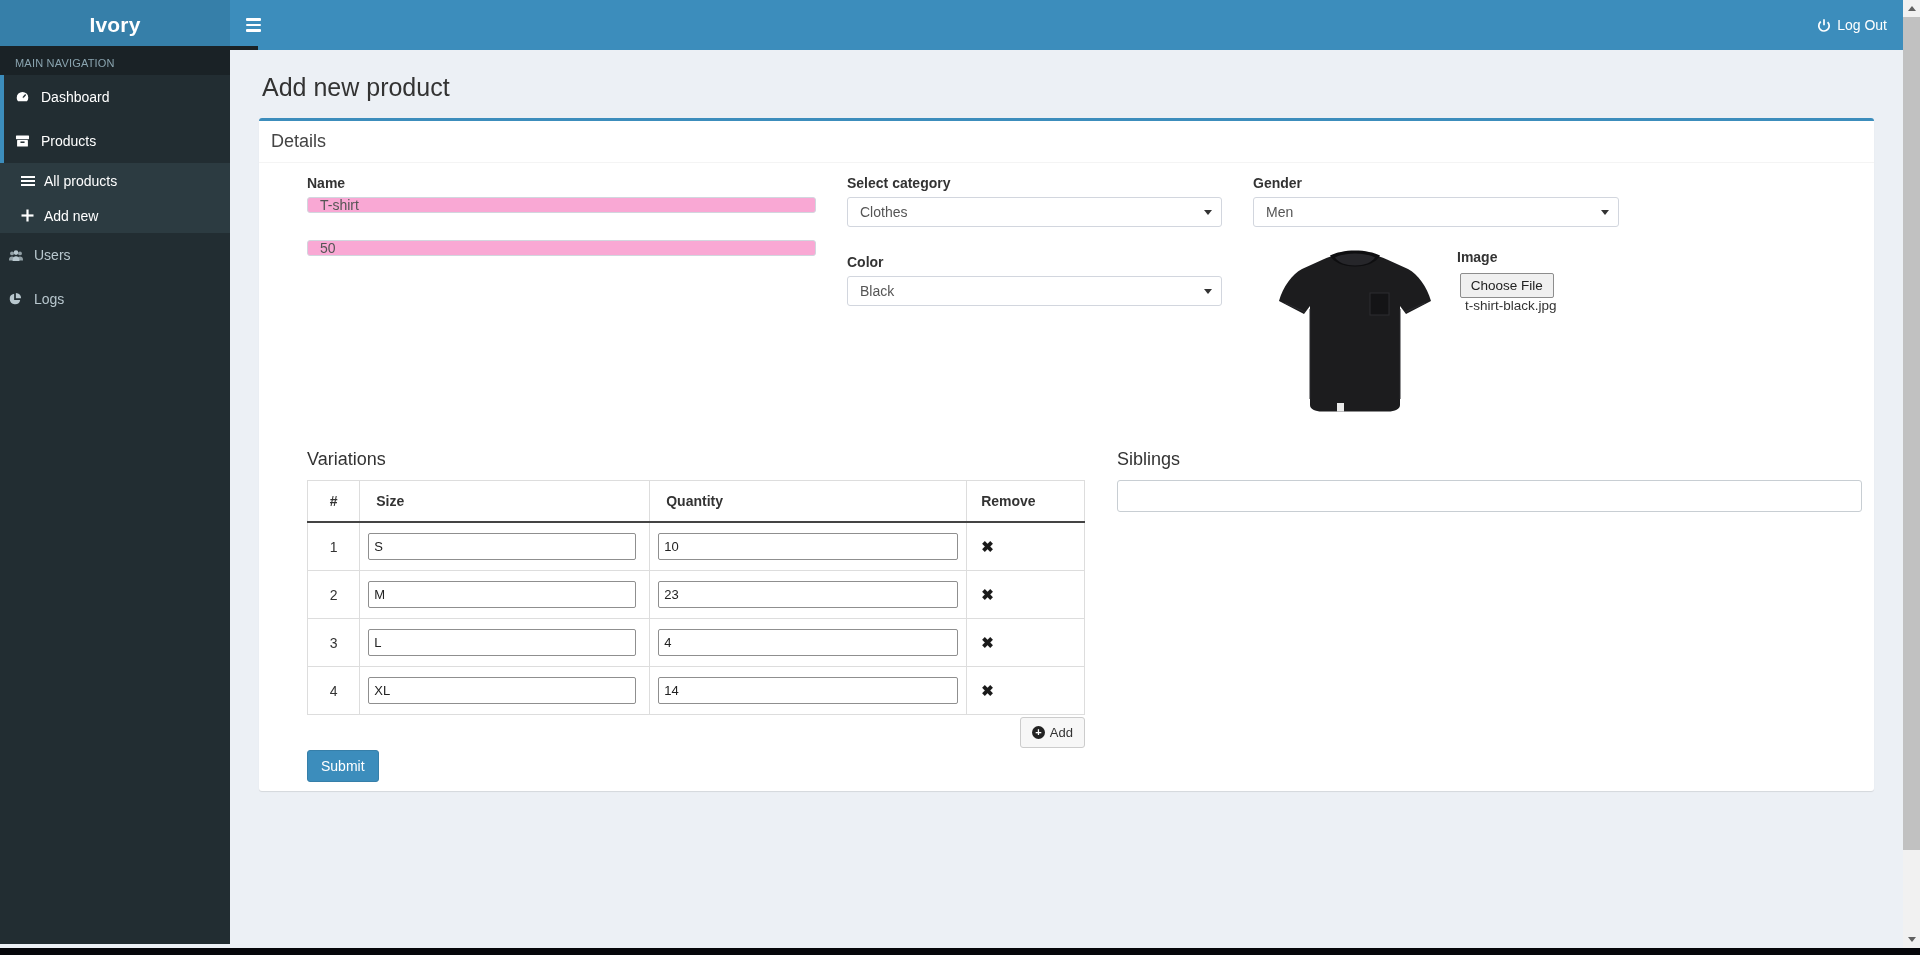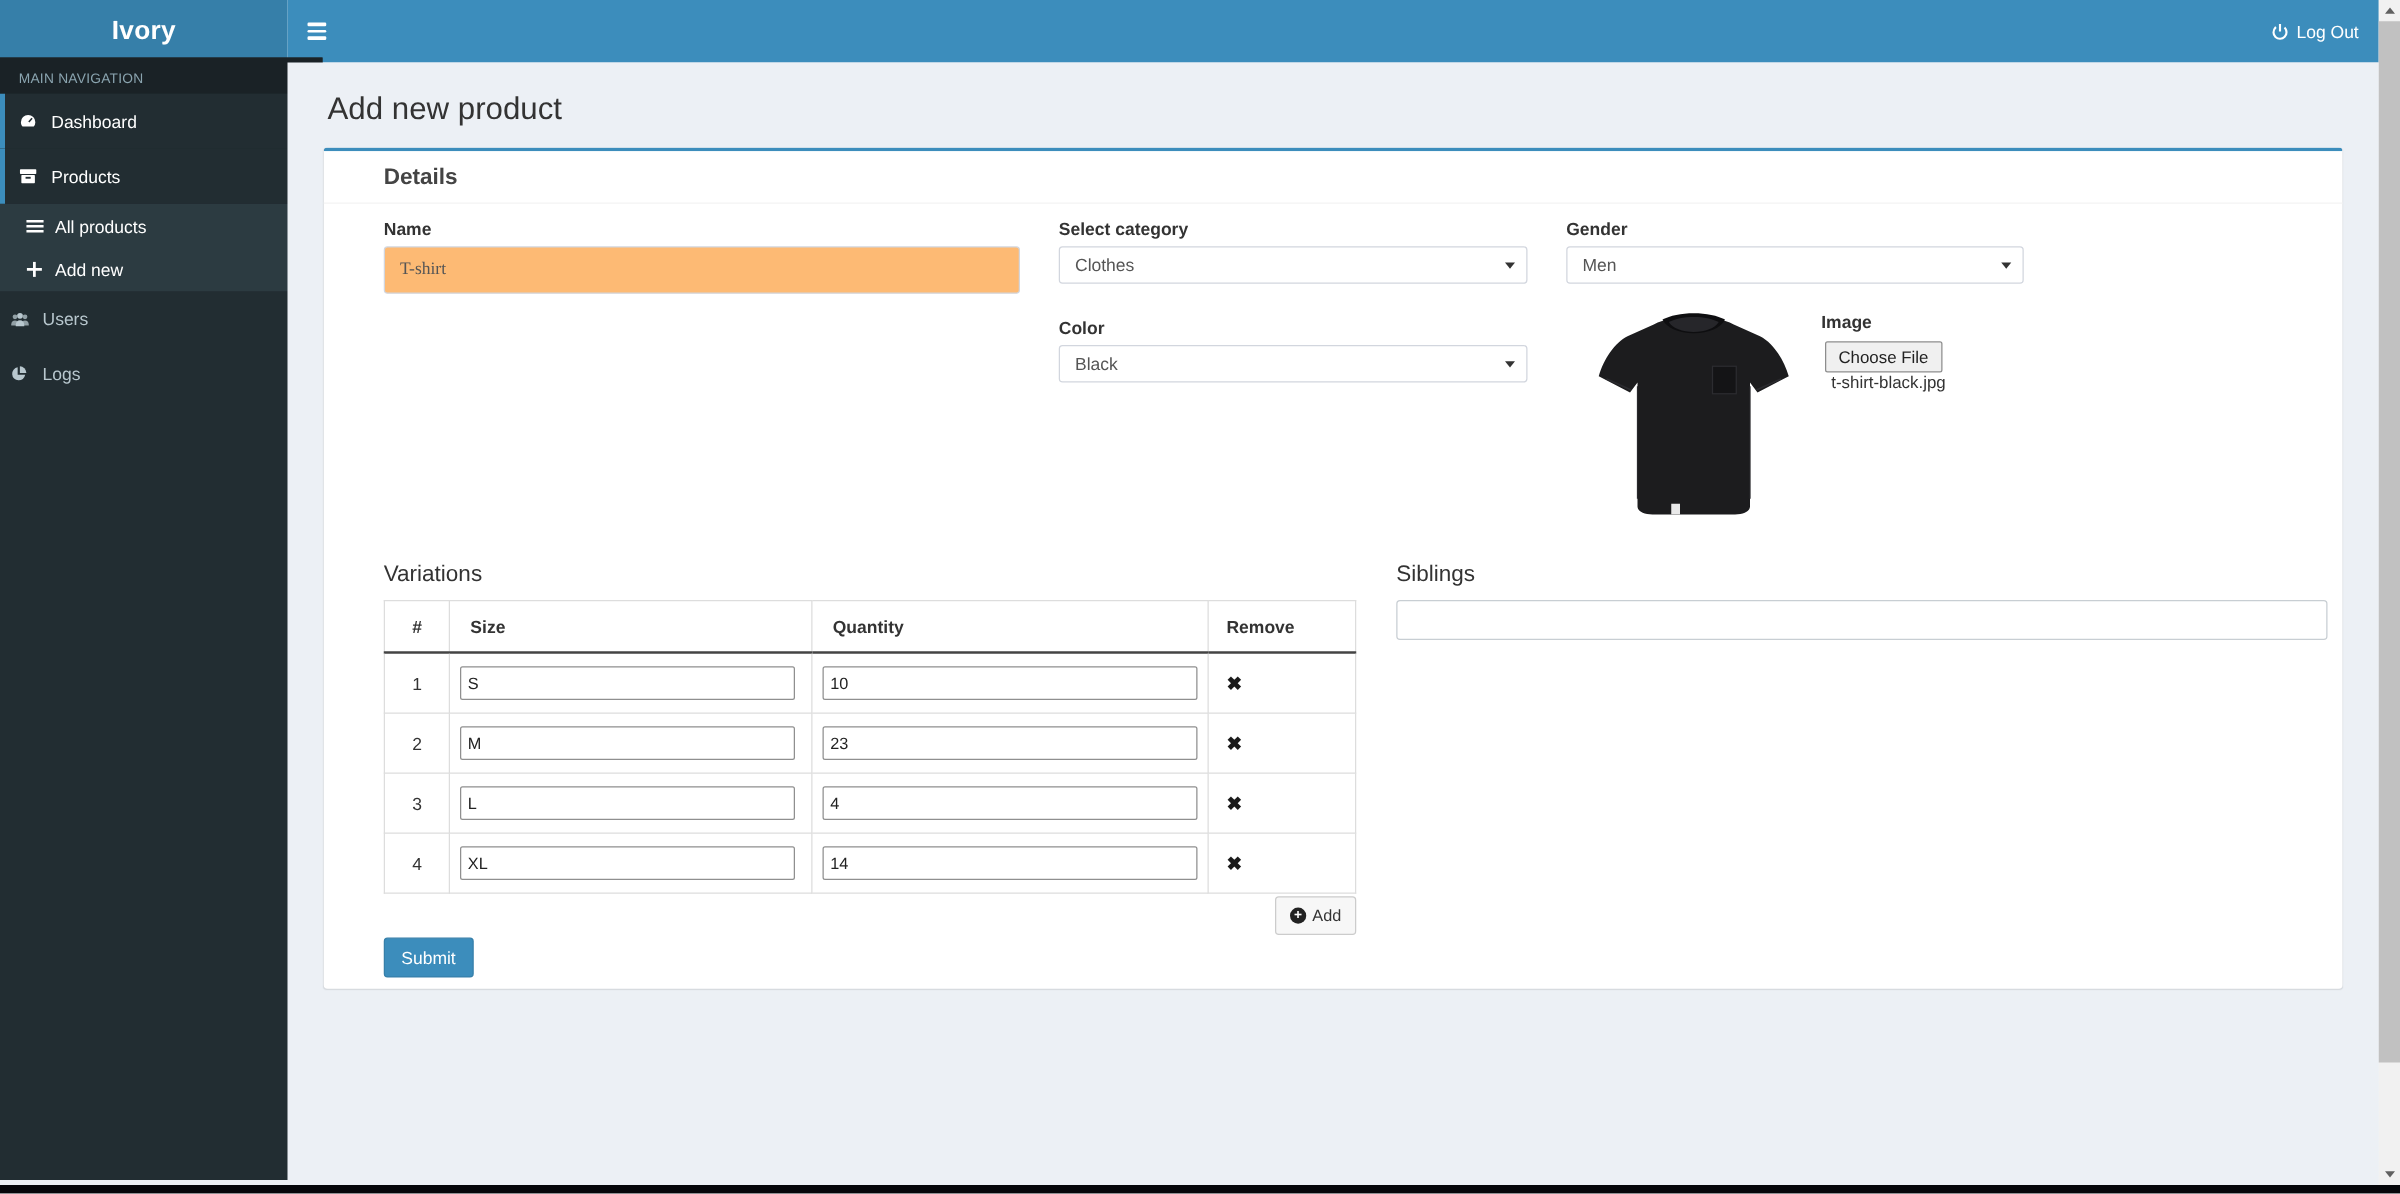"Details" .box-title { font-weight: 700 -> 400; margin-left: 36px -> none }
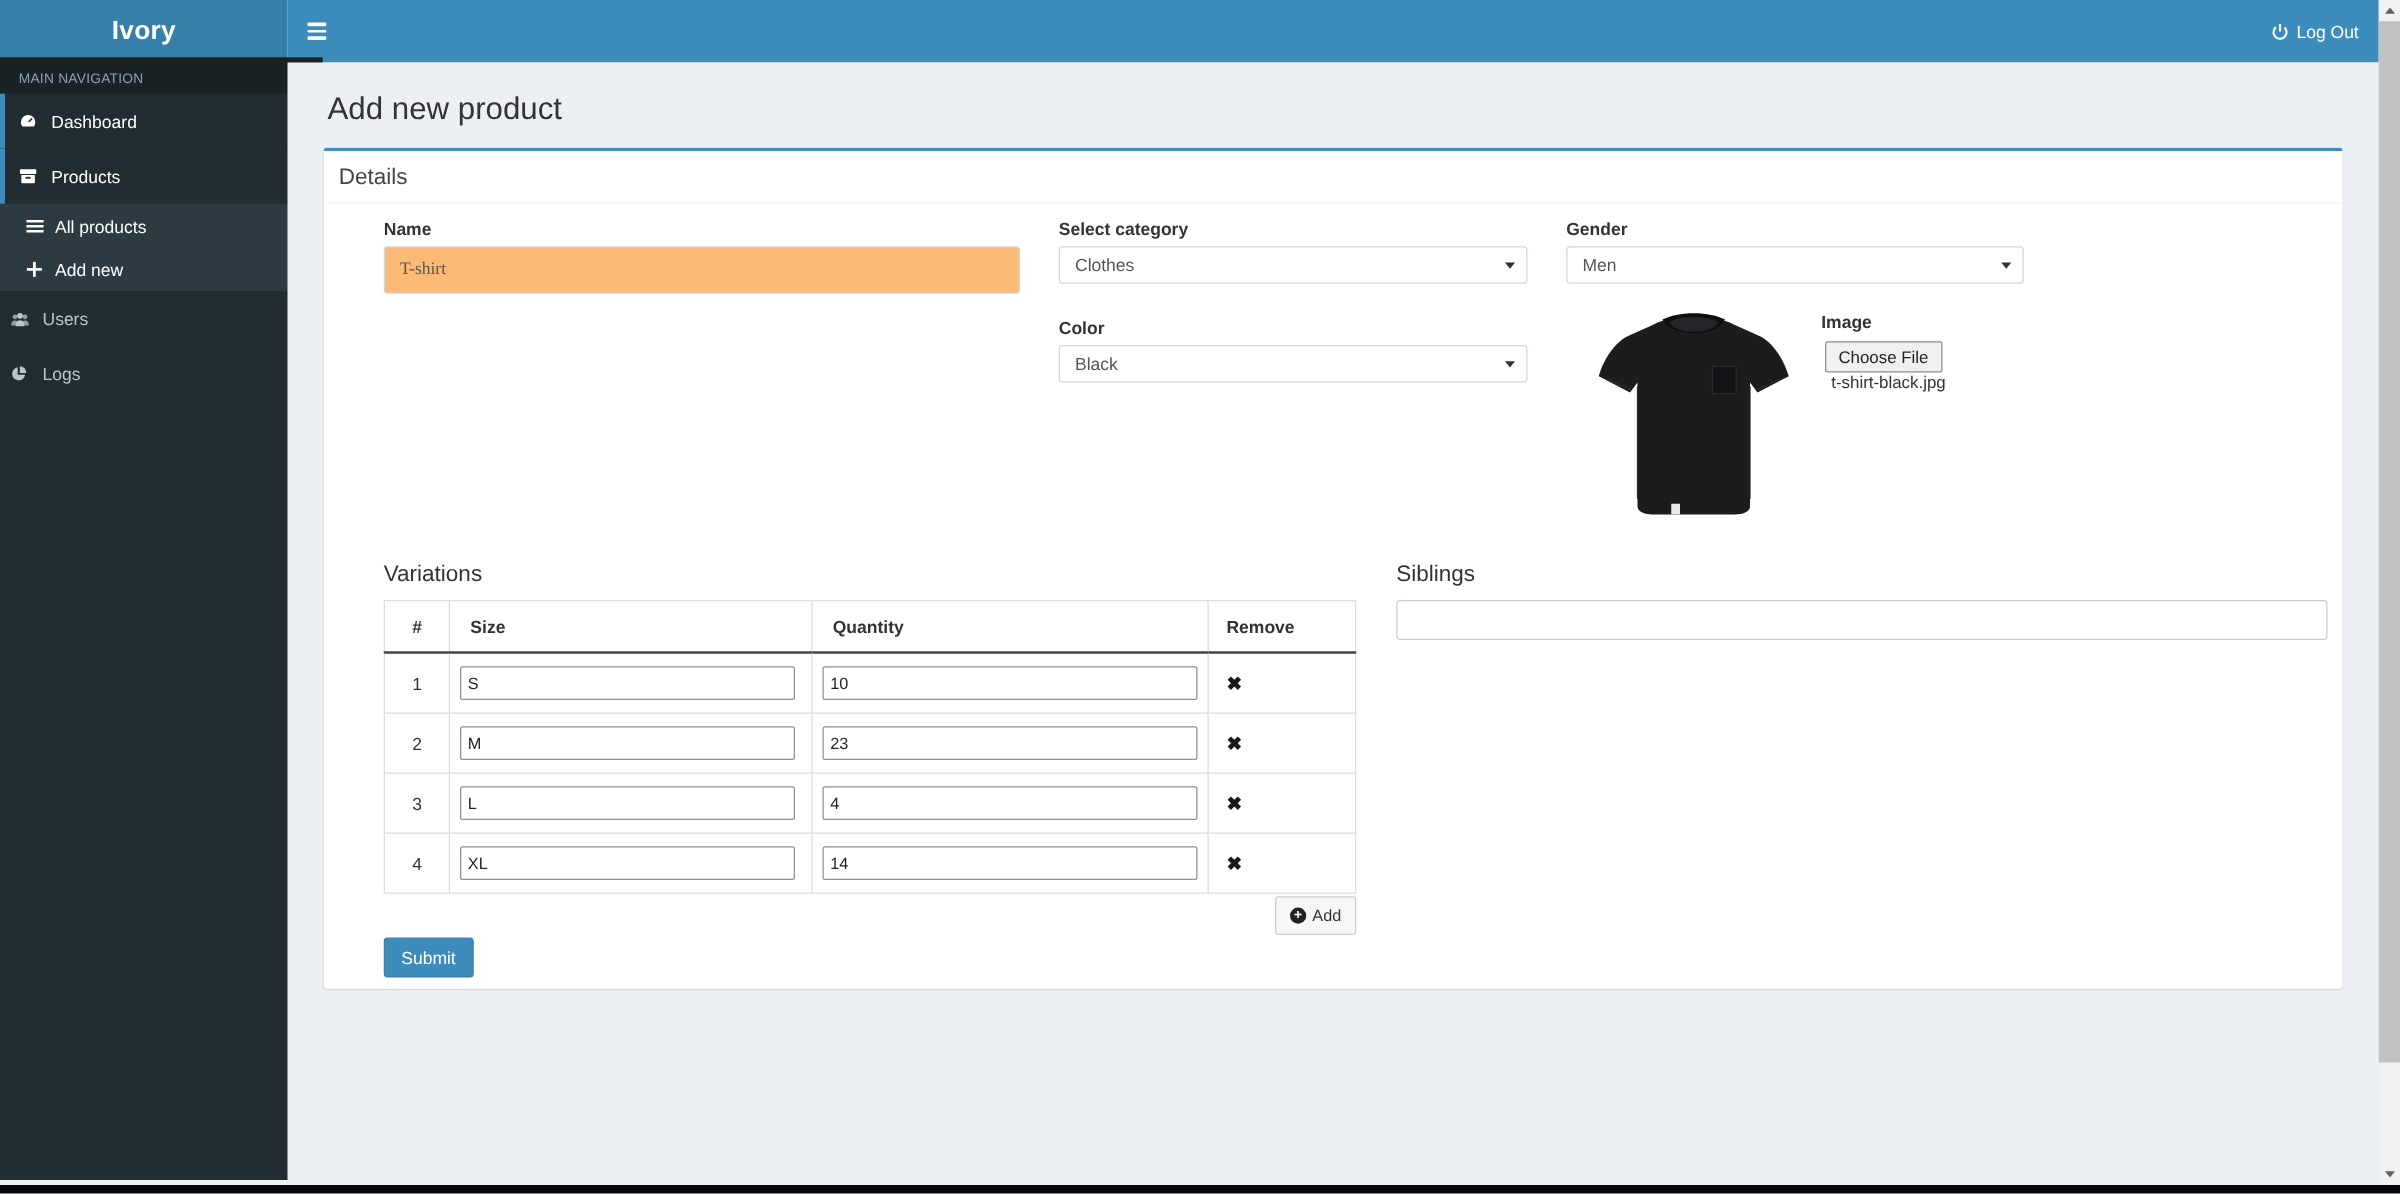"T-shirt" .form-control { background: #fdba74 -> #f9a8d4; font-family: Liberation Serif, serif -> Liberation Sans, sans-serif; height: 38px -> 16px }
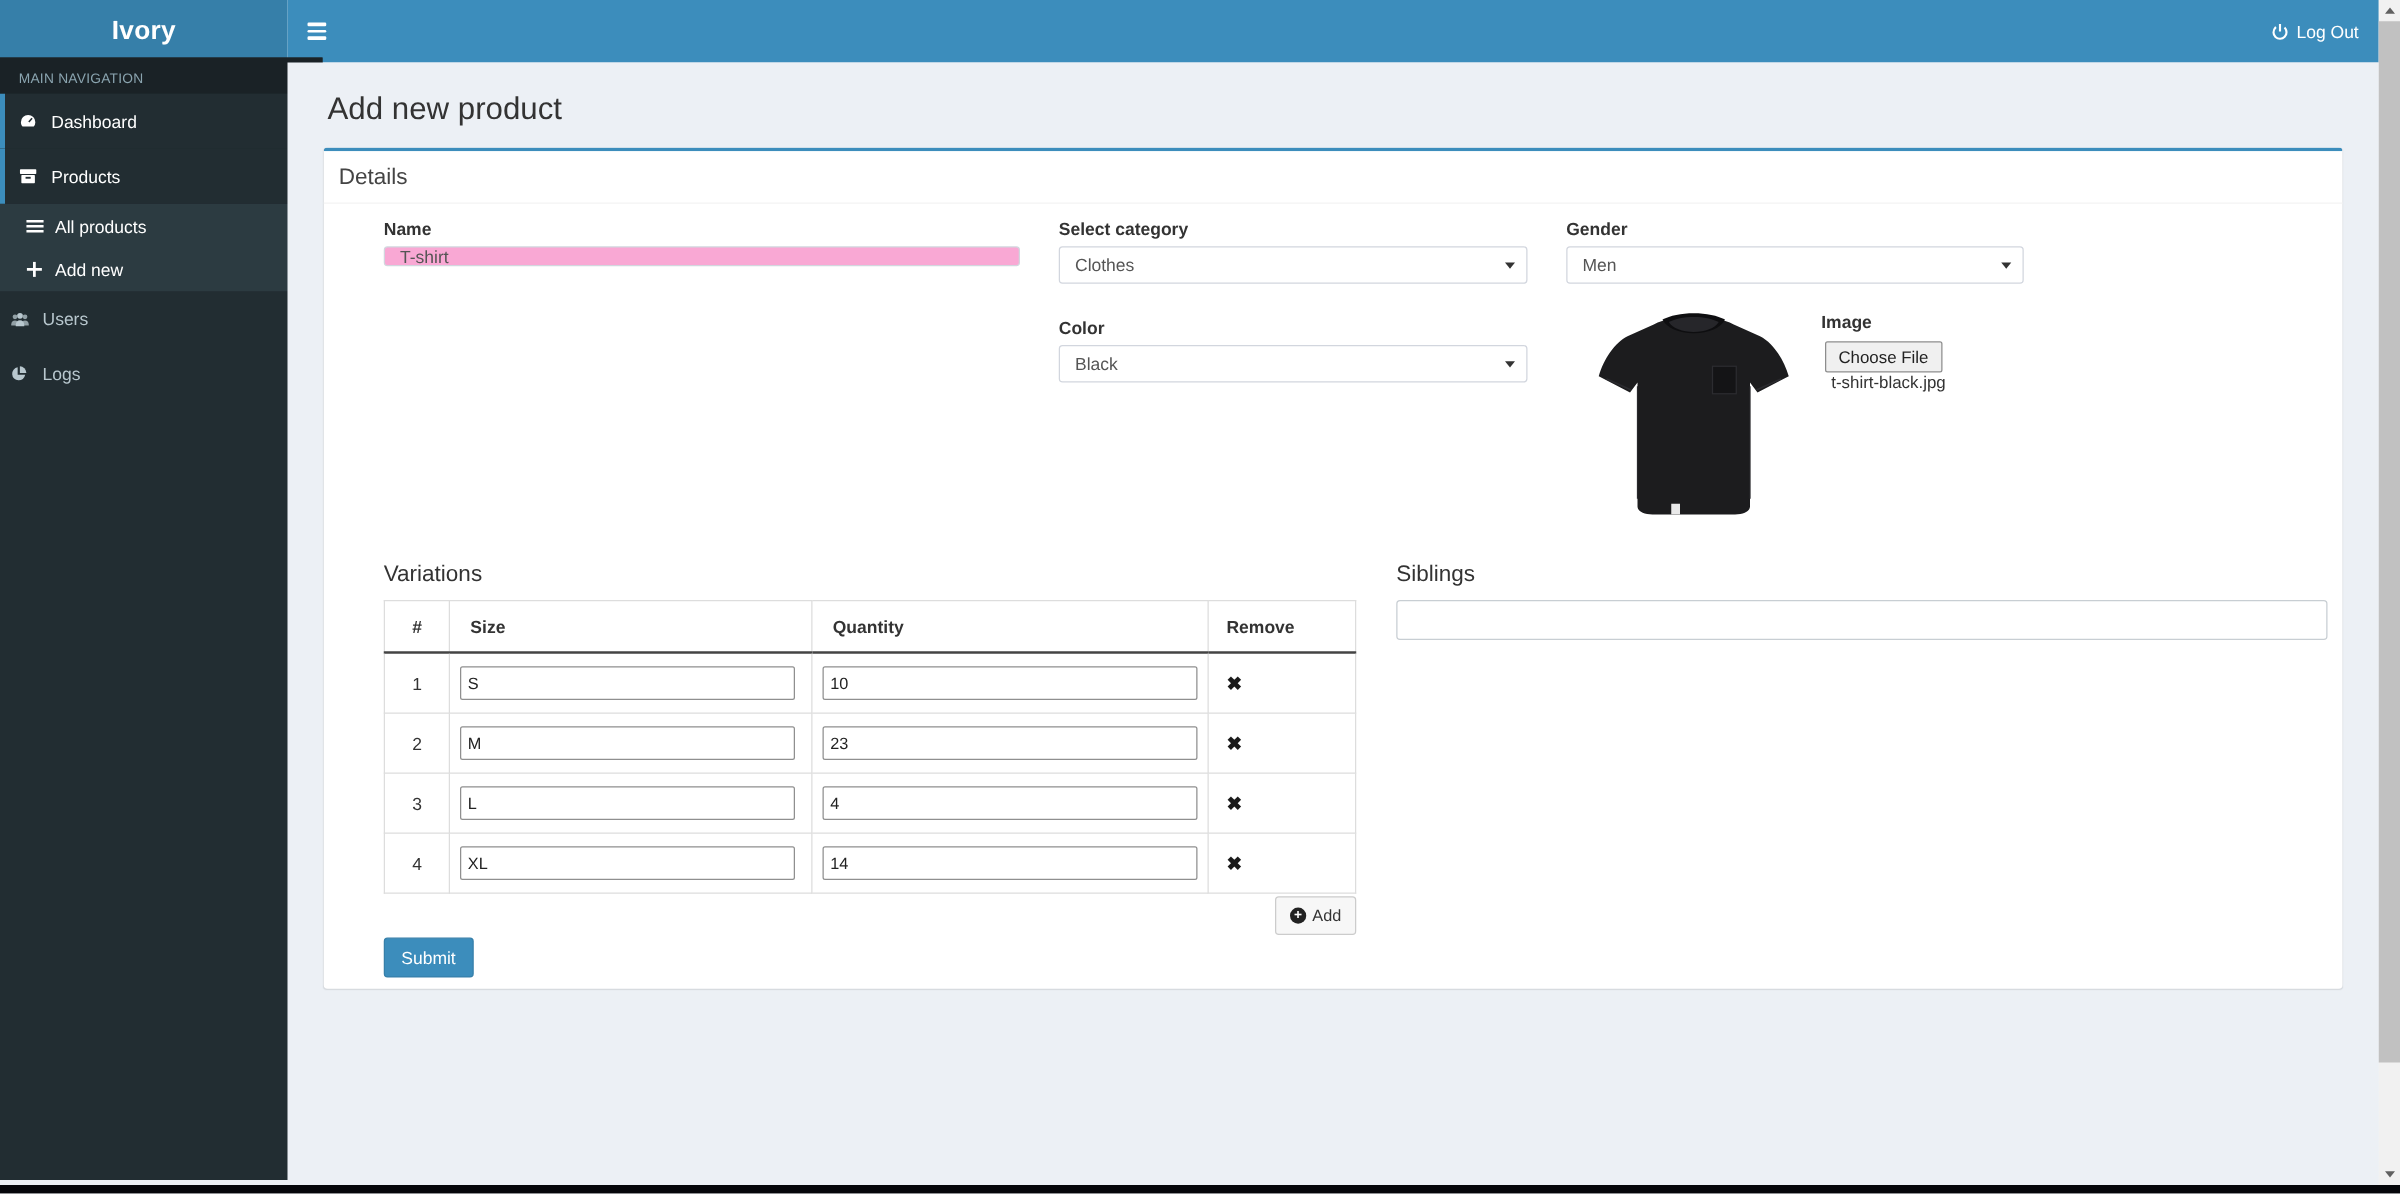"50" input.form-control { html: none -> <input> }
